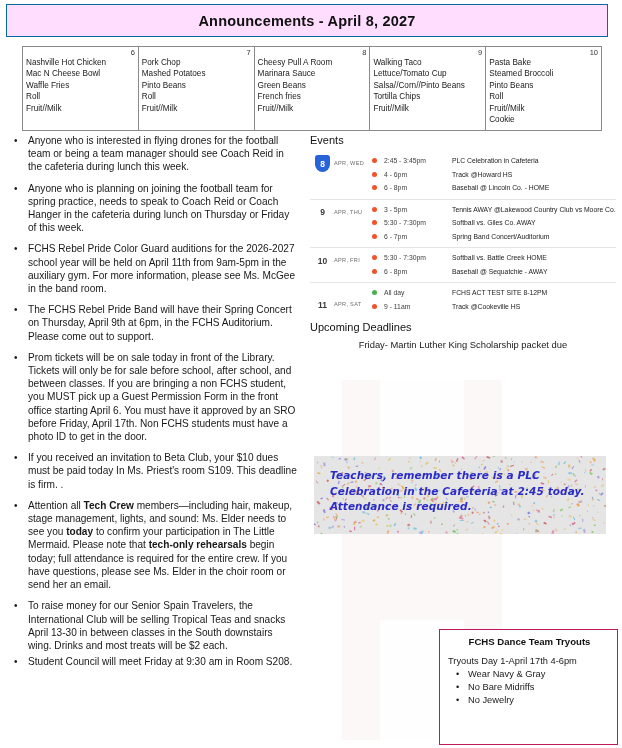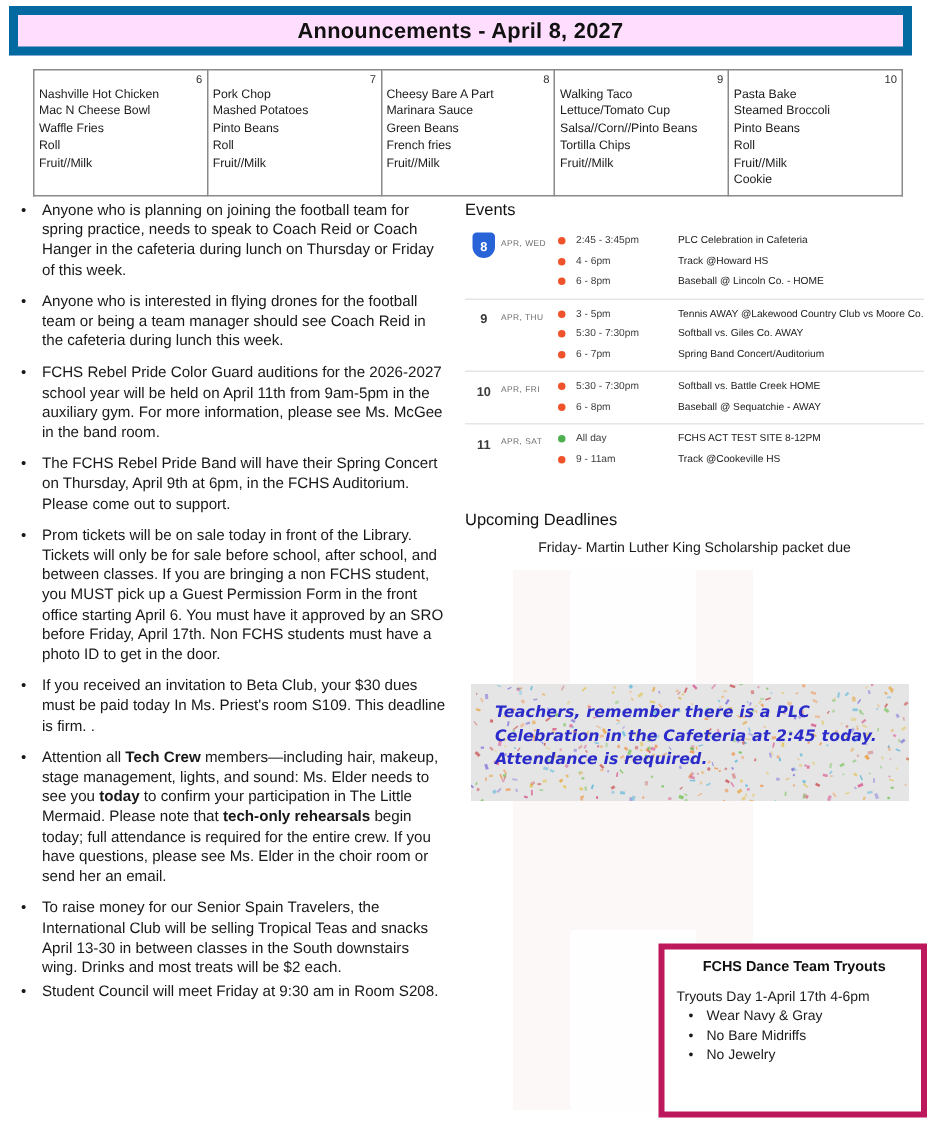"Announcements - April 8, 2027" #header-banner { border: 6px solid #0369a1 -> 1px solid #0369a1 }
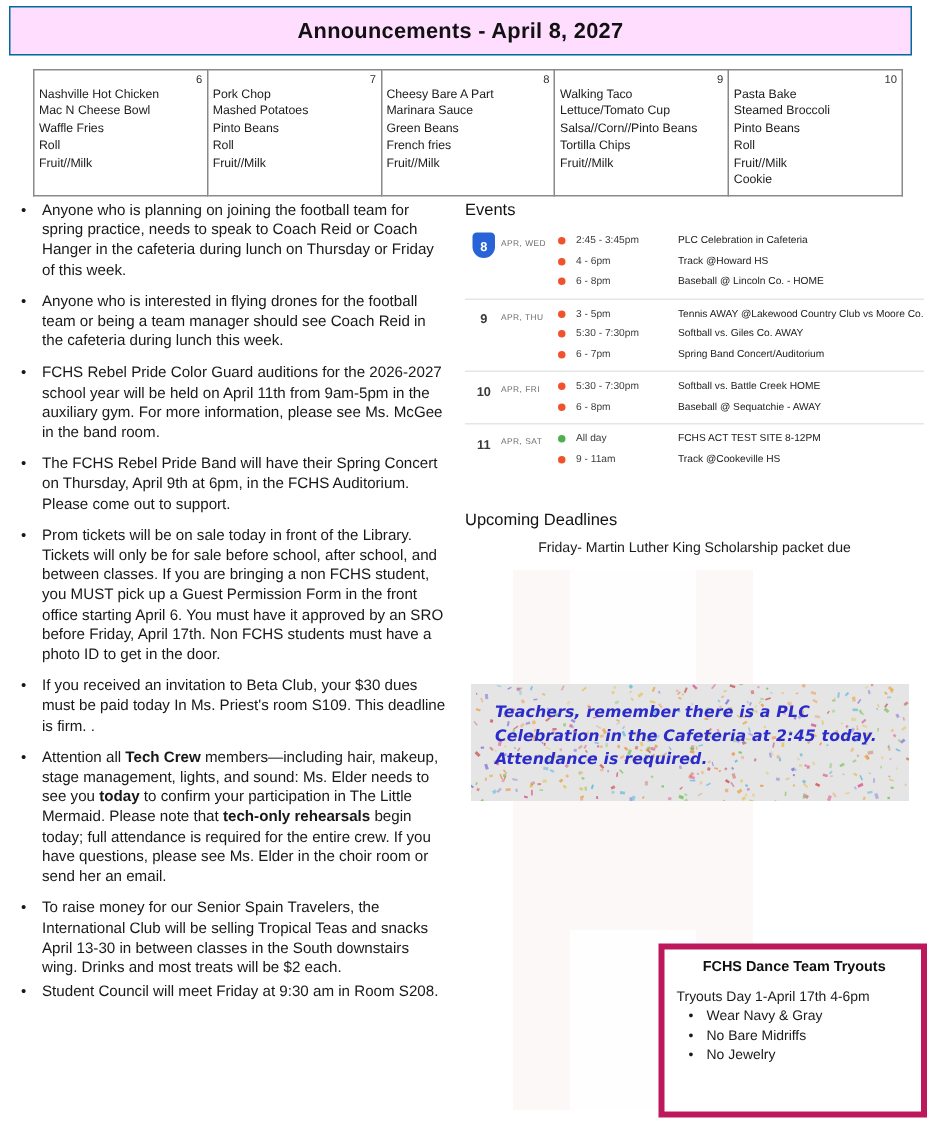"Cheesy Bare A Part" div { text: Bare A Part -> Pull A Room }
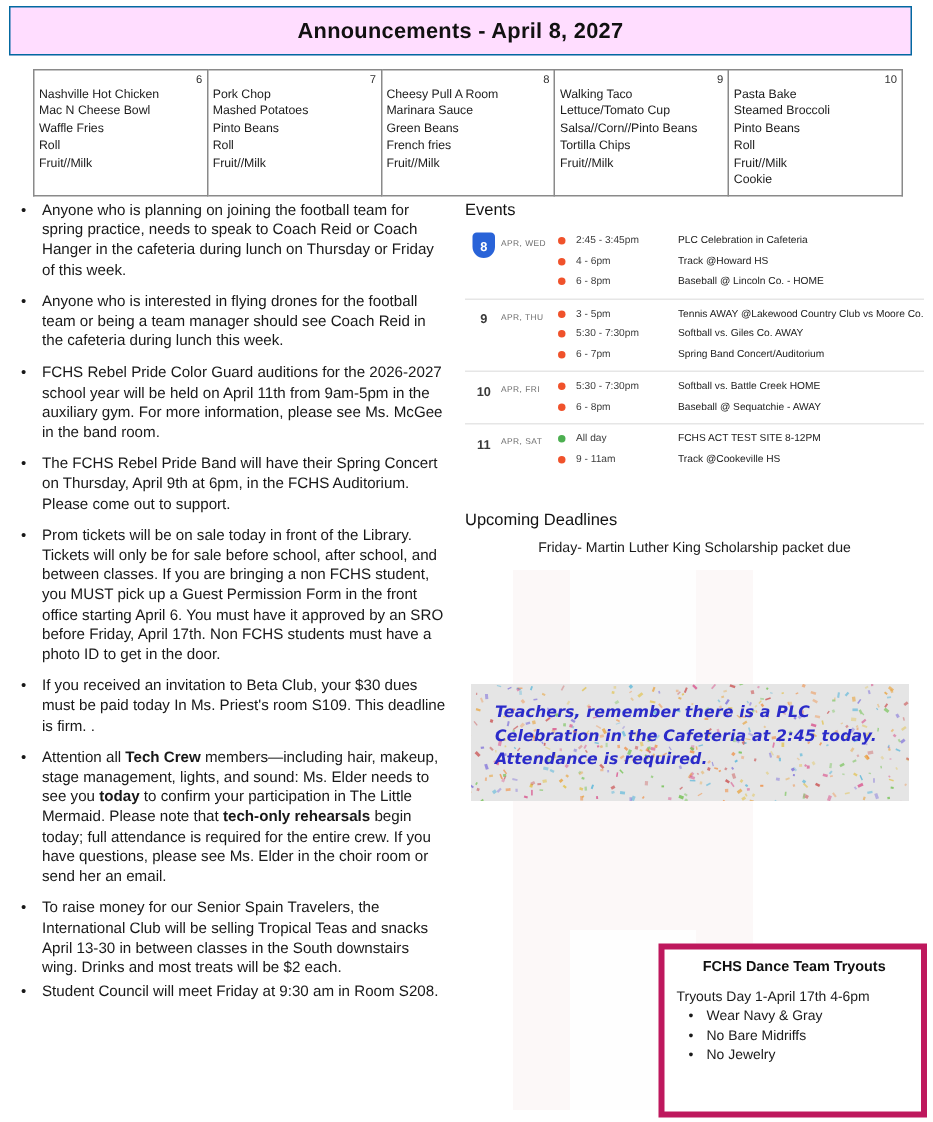"Anyone who is planning on" li { order: before "Anyone who is interested in" -> after "Anyone who is interested in" }
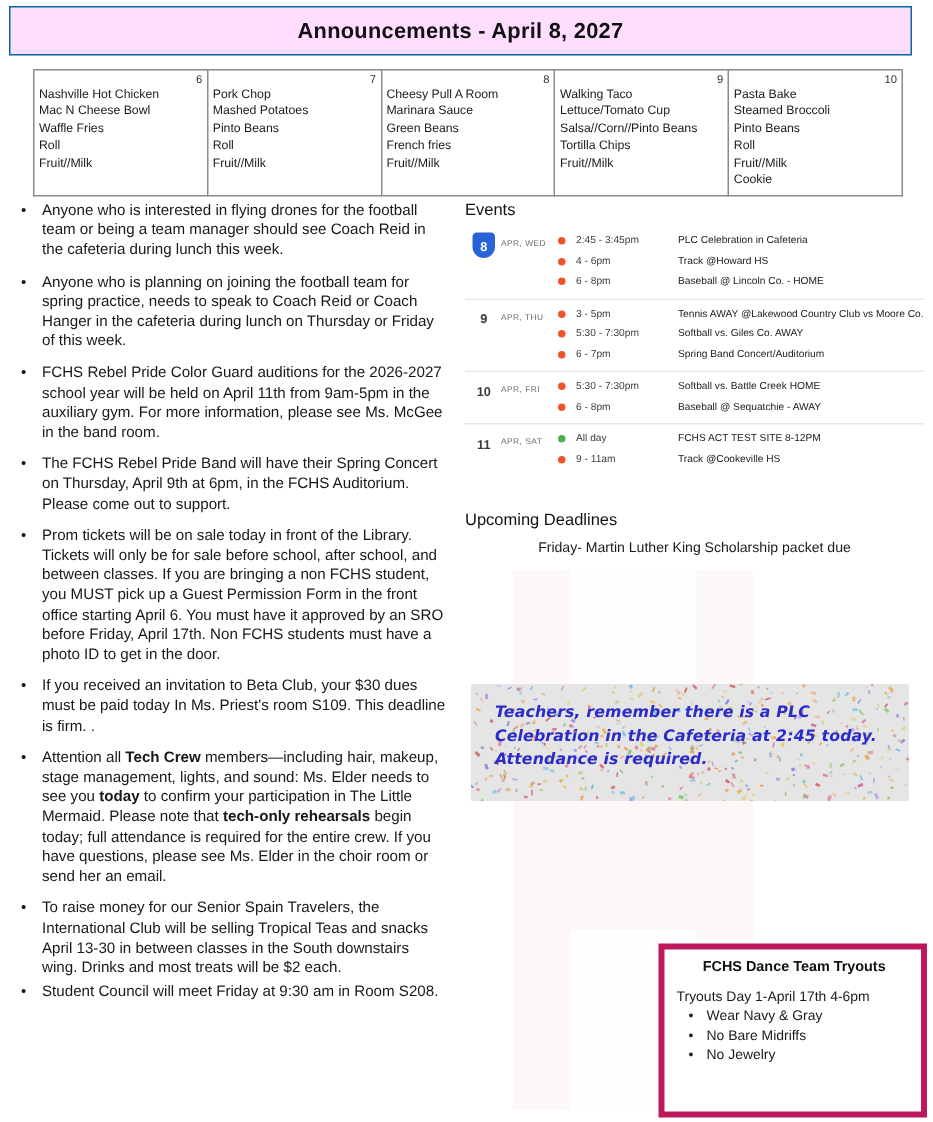"11" .event-day:last-child { align-items: none -> flex-end }
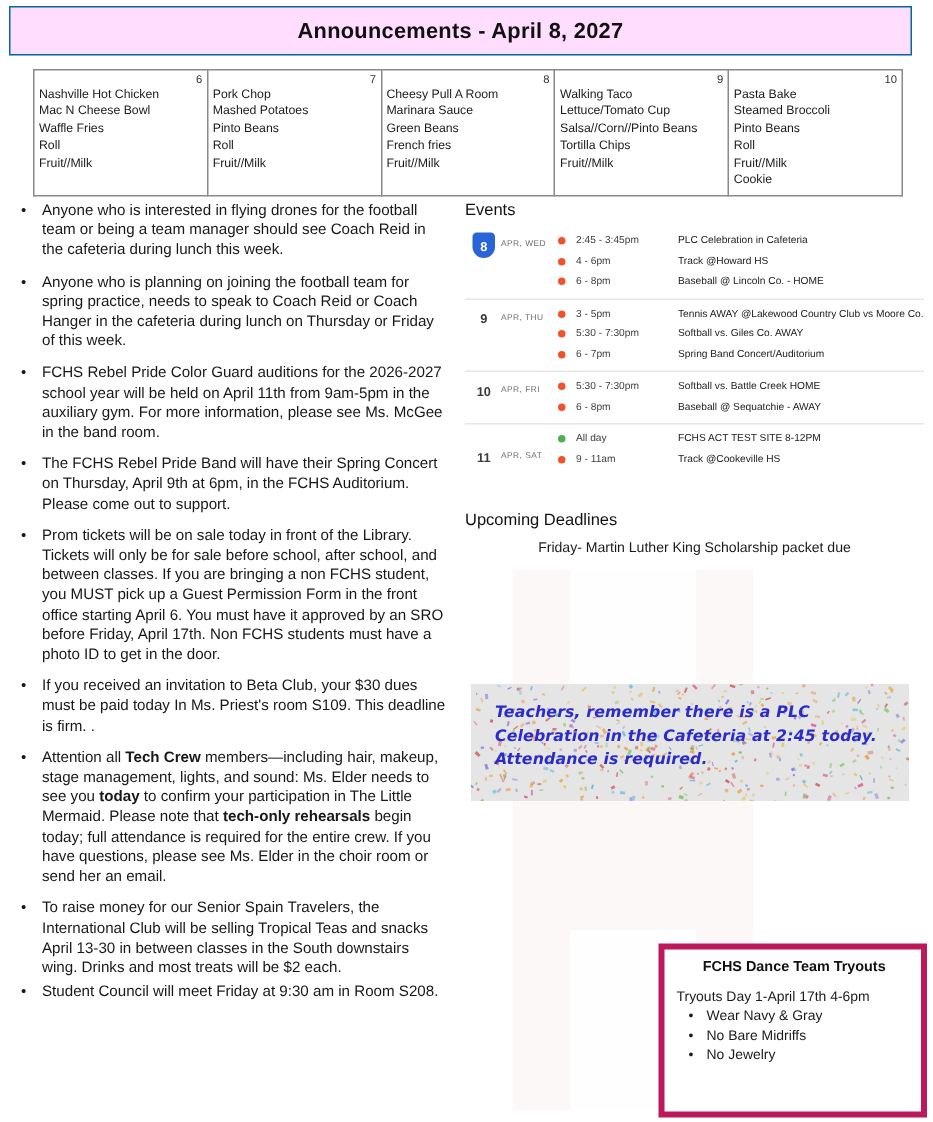"Upcoming Deadlines" #deadlines { margin-top: 24px -> 4px }
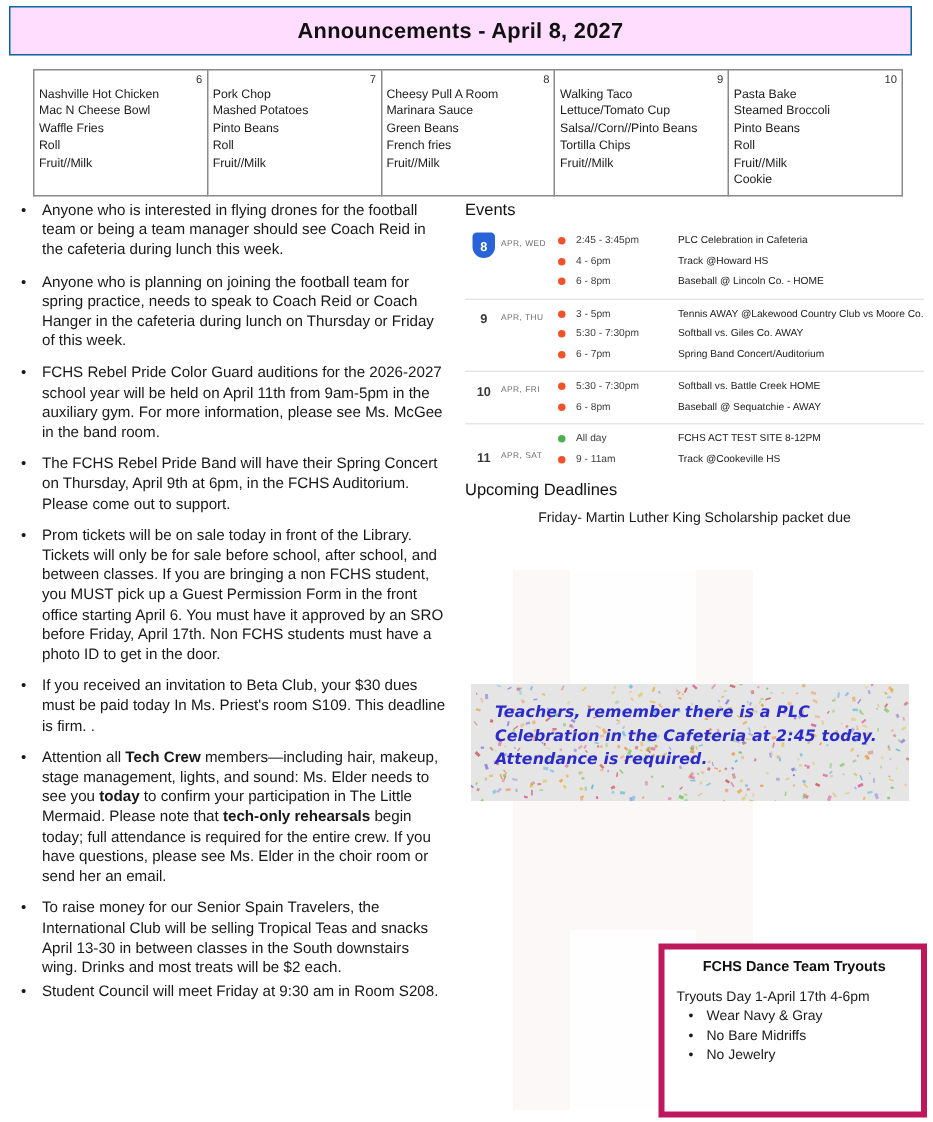"If you received an invitation" li { text: $30 -> $10 }
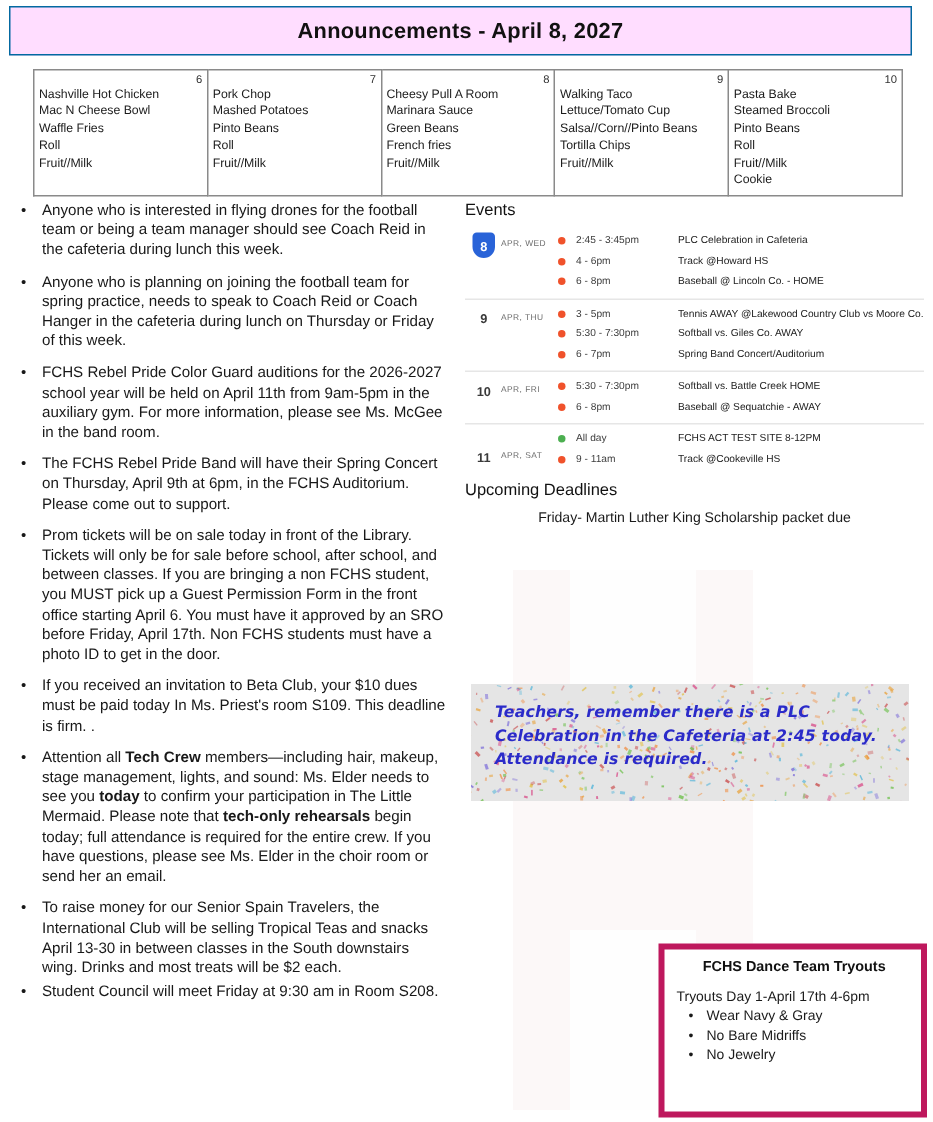"FCHS Dance Team Tryouts" #dance-box { border: 4px solid #be185d -> 1px solid #be185d }
